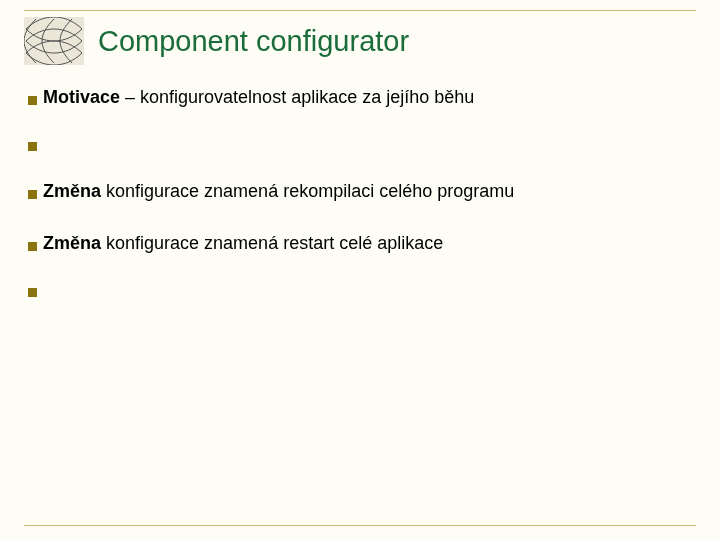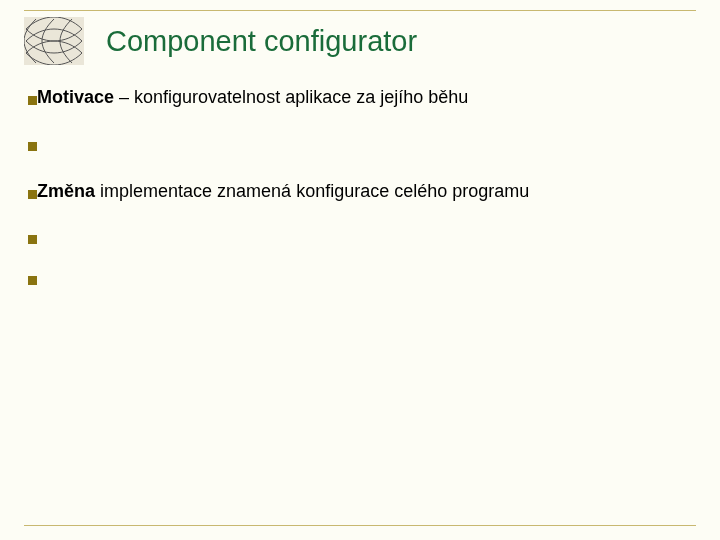"Component configurator" .header-row { gap: 22px -> 14px }
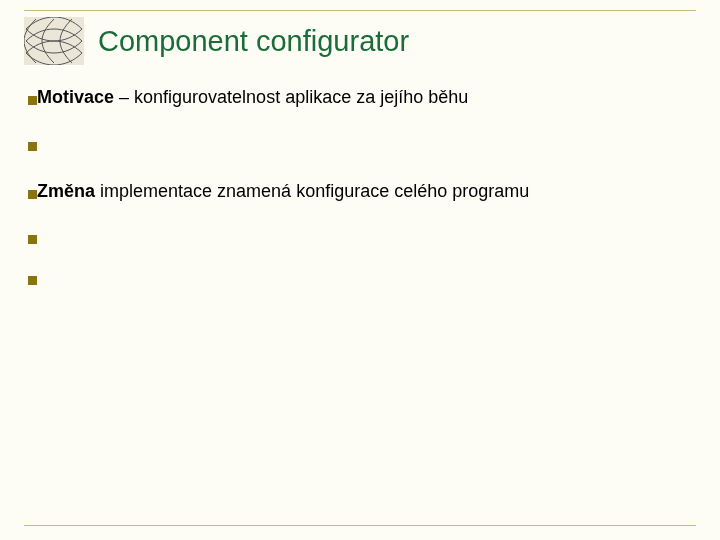"Motivace – konfigurovatelnost aplikace" .item { gap: 0 -> 6px }
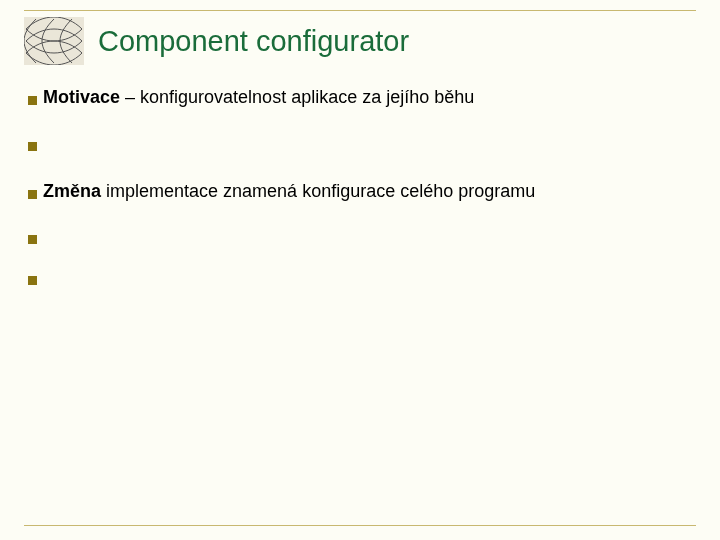"implementace znamená konfigurace celého" span.rest { text: implementace znamená konfigurace -> konfigurace znamená rekompilaci }
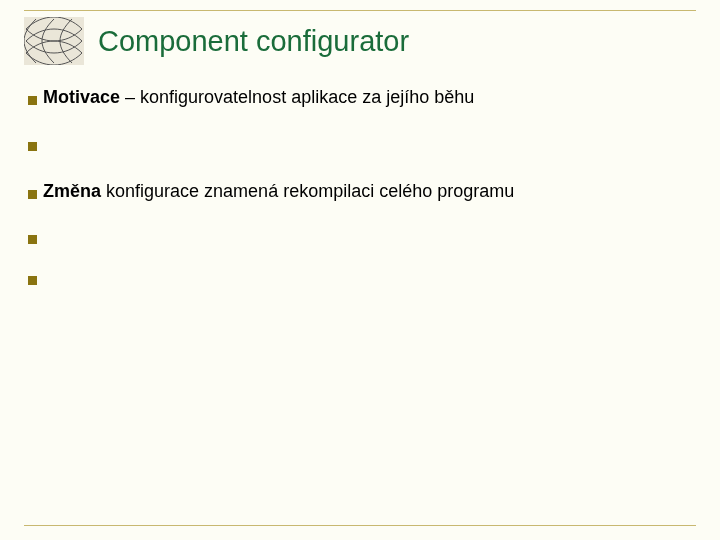"Změna konfigurace znamená restart celé" span { html: none -> <span> <span>Změna</span><span> konfigurace znamená restart celé aplikace</span> </span> }
